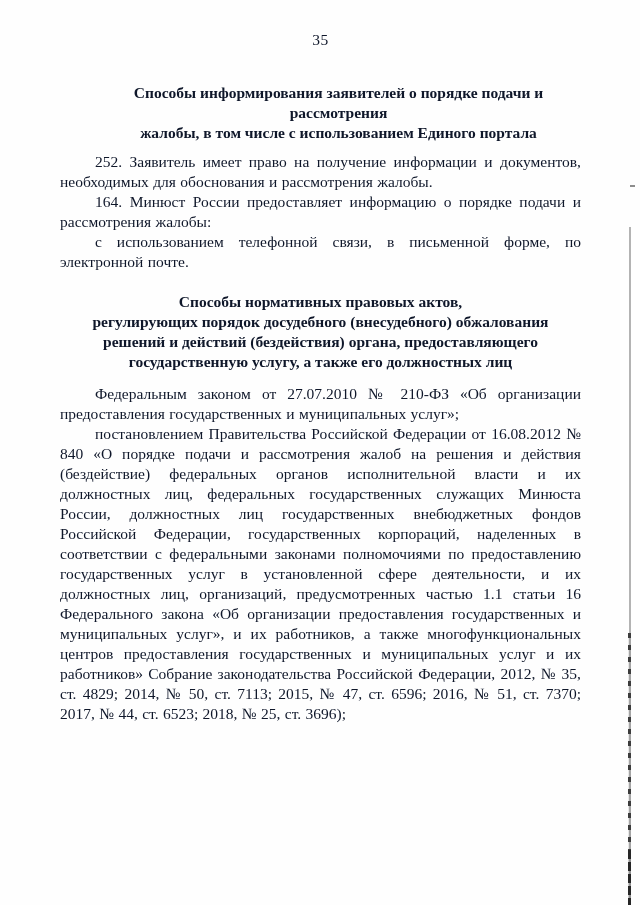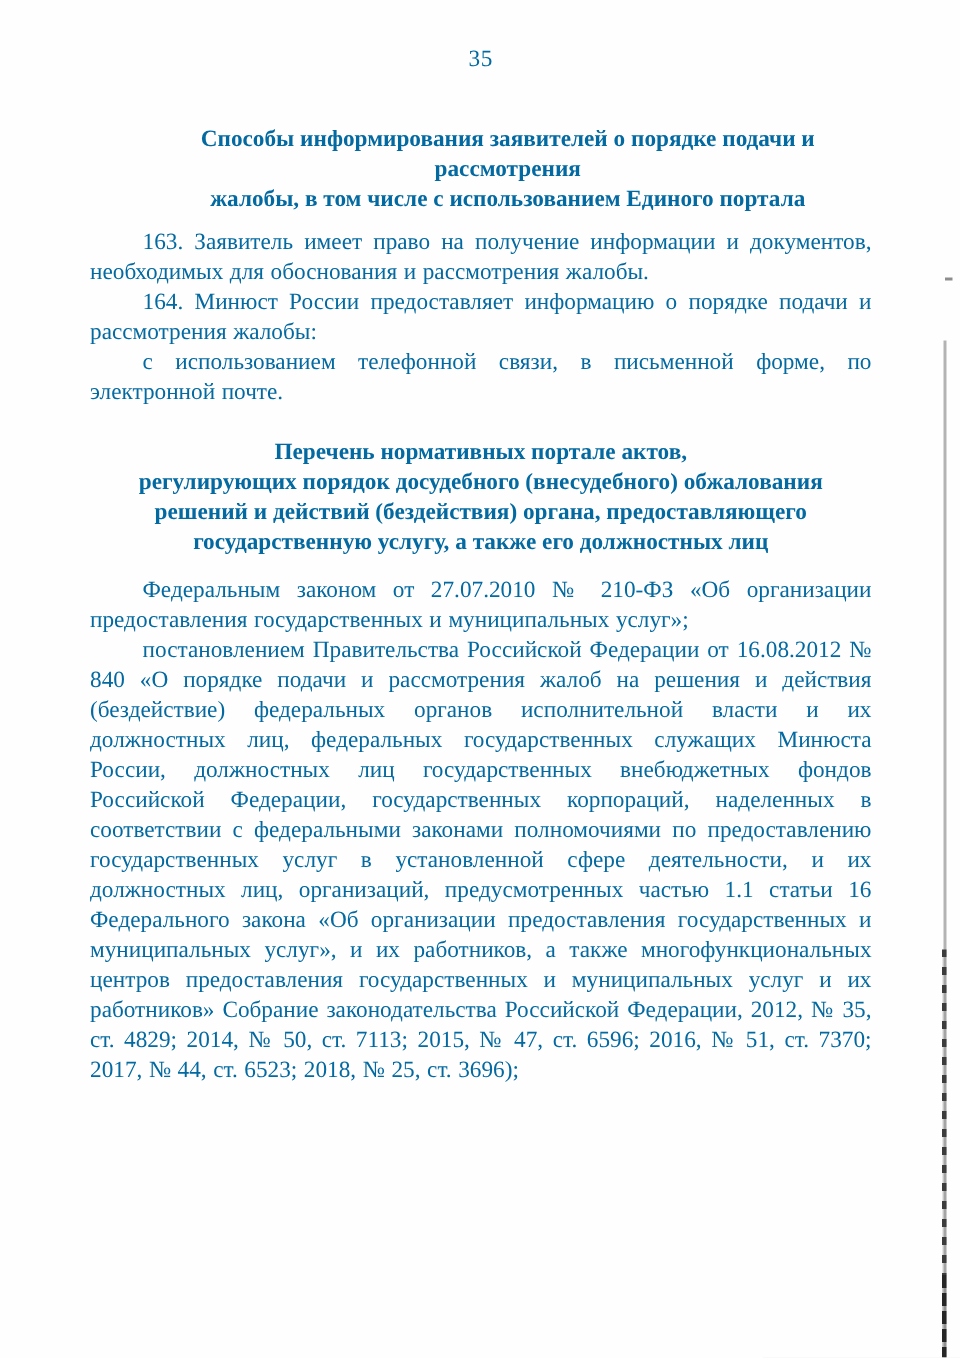"35" .sheet { color: #0369a1 -> #0f172a }
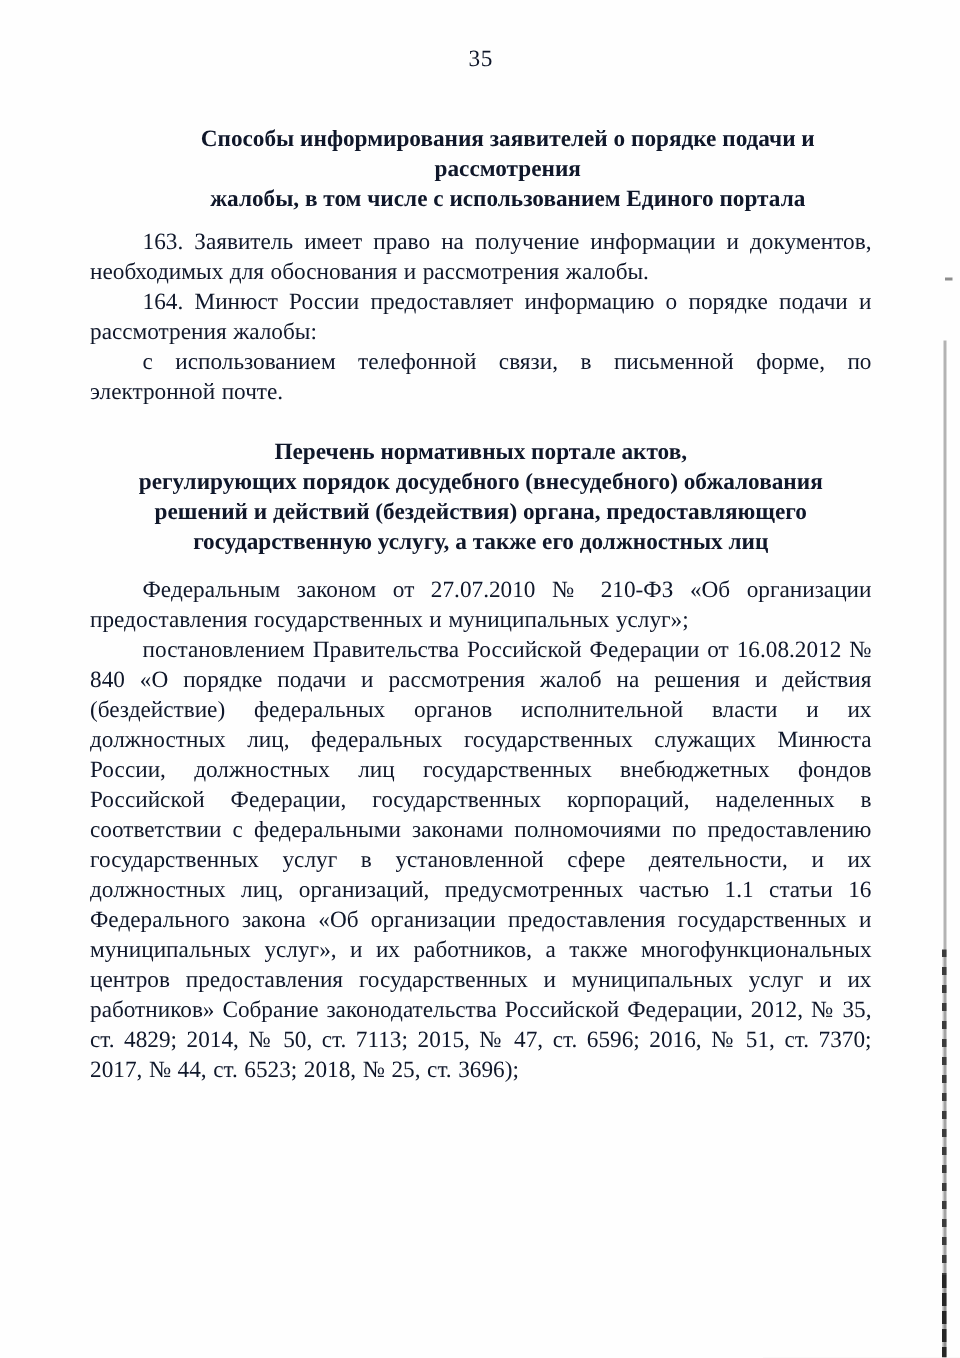"163. Заявитель имеет право на" p.body-p { text: 163 -> 252 }
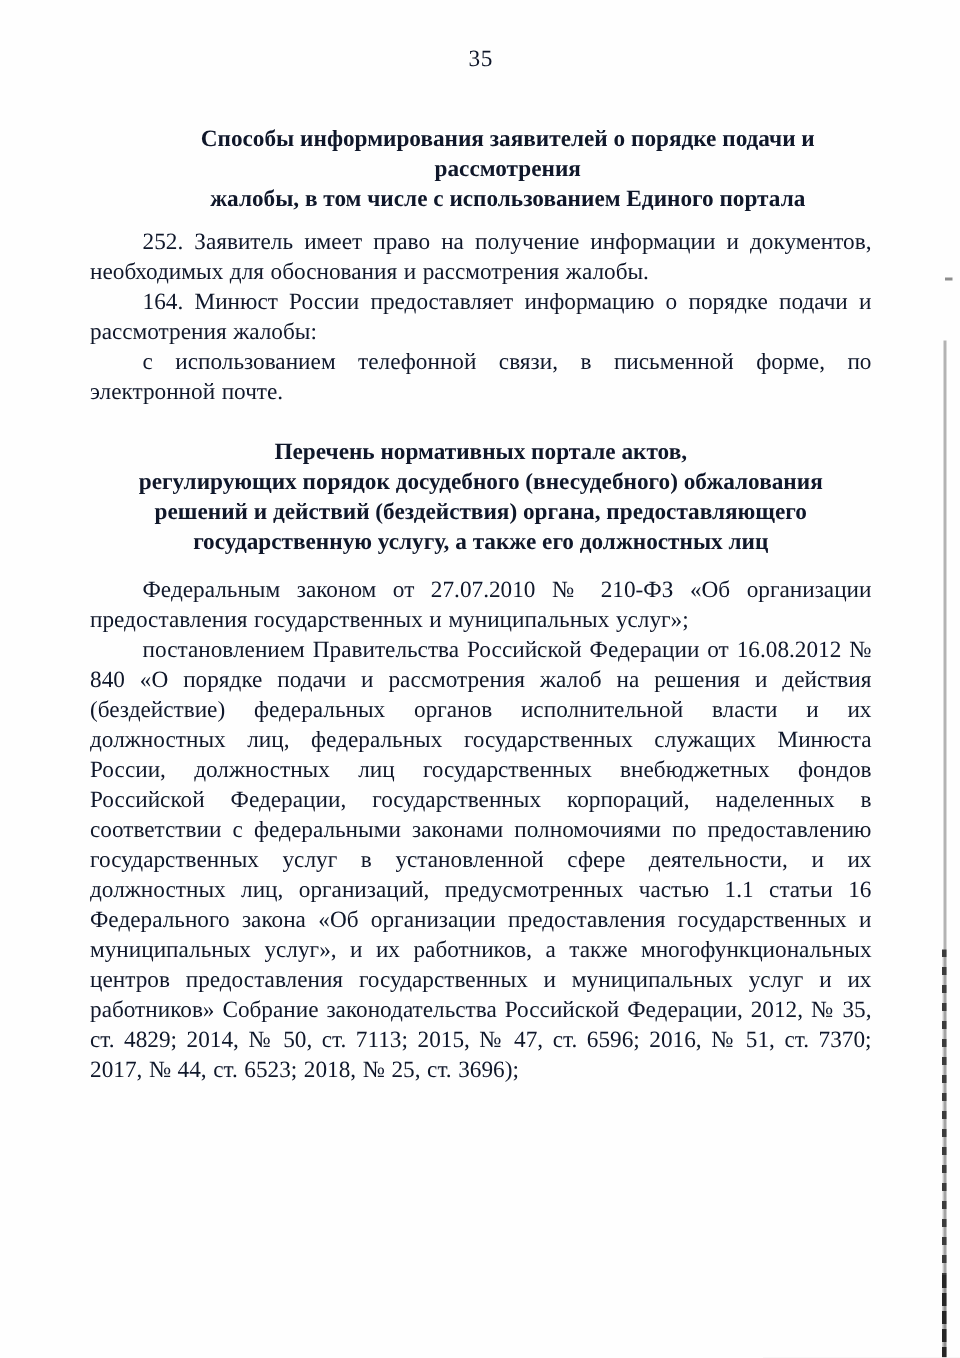"Перечень нормативных портале актов," span.hline { text: Перечень нормативных портале -> Способы нормативных правовых }
